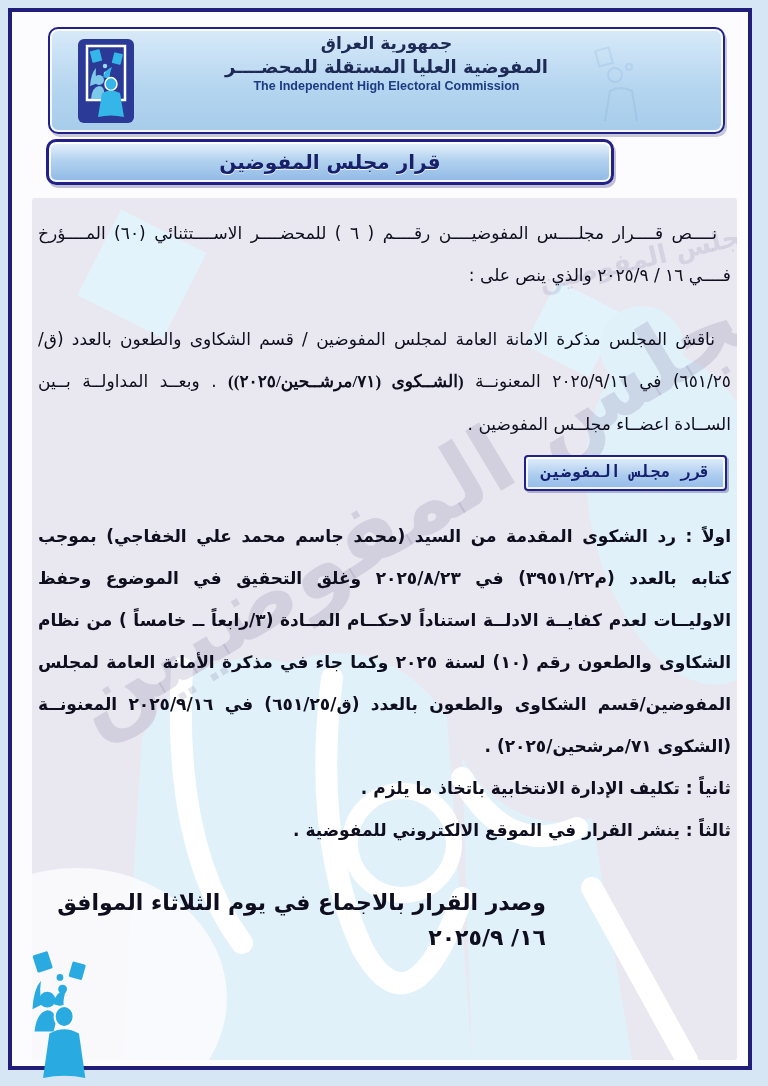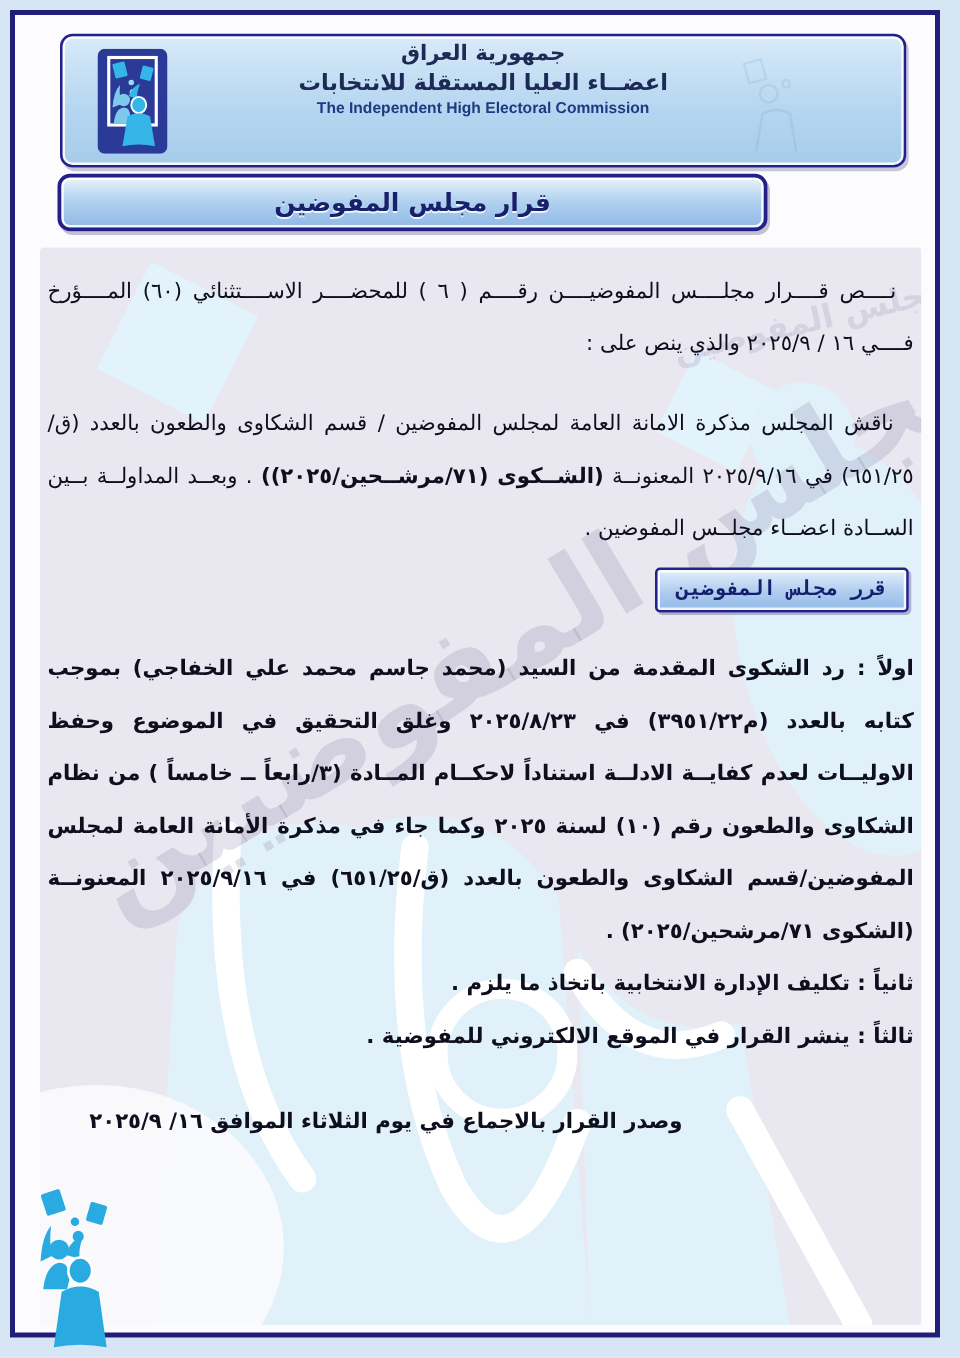"اعضــاء العليا المستقلة للانتخابات" div.hc-commission-ar { text: اعضــاء العليا المستقلة للانتخابات -> المفوضية العليا المستقلة للمحضــــر }
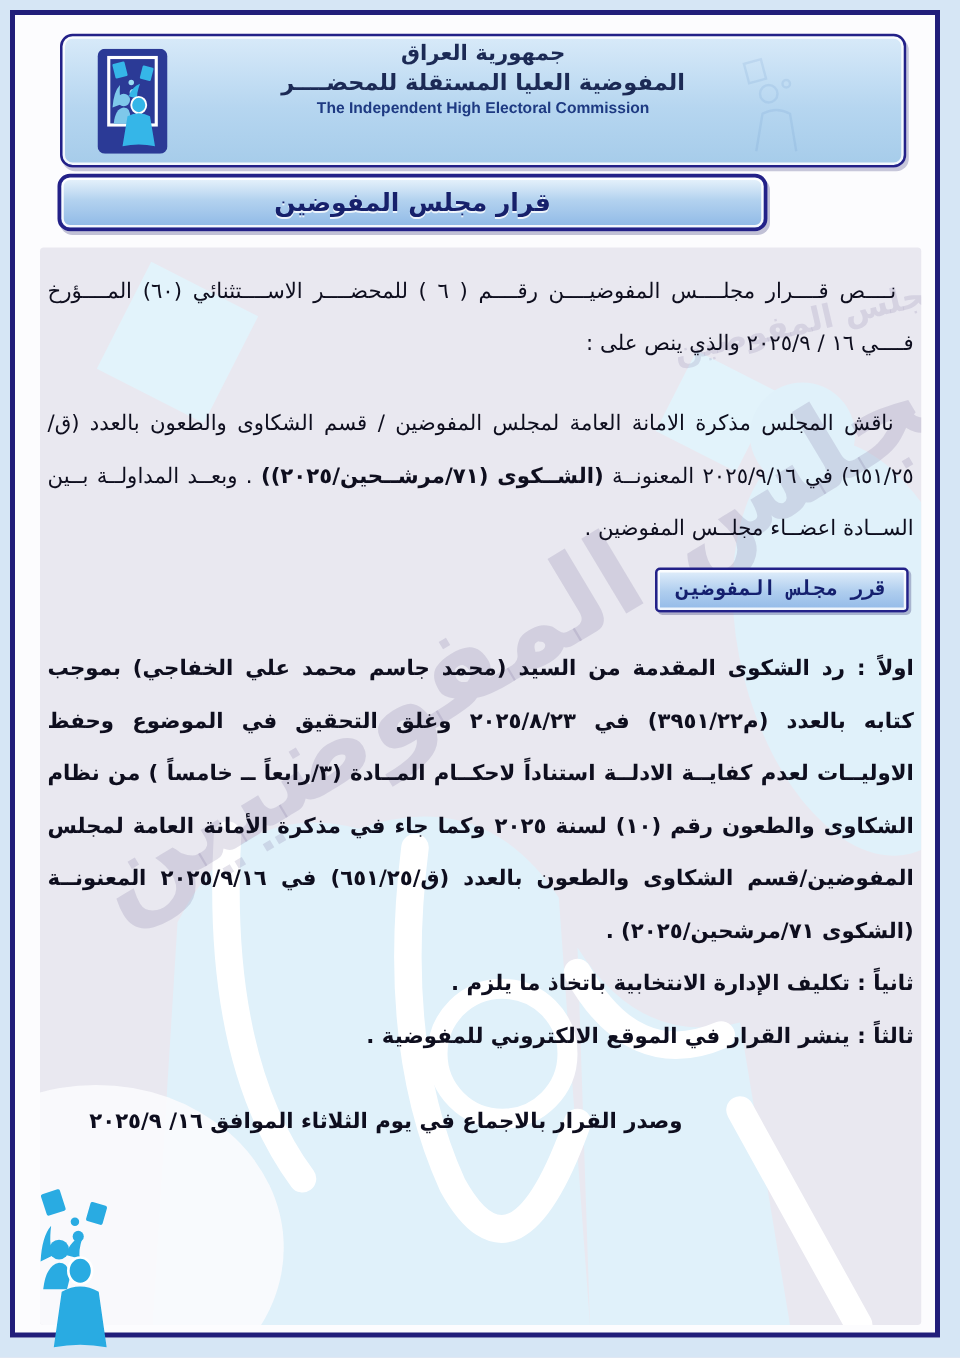"(الشــكوى (٧١/مرشــحين/٢٠٢٥))" .bold { font-family: none -> Liberation Serif, serif }
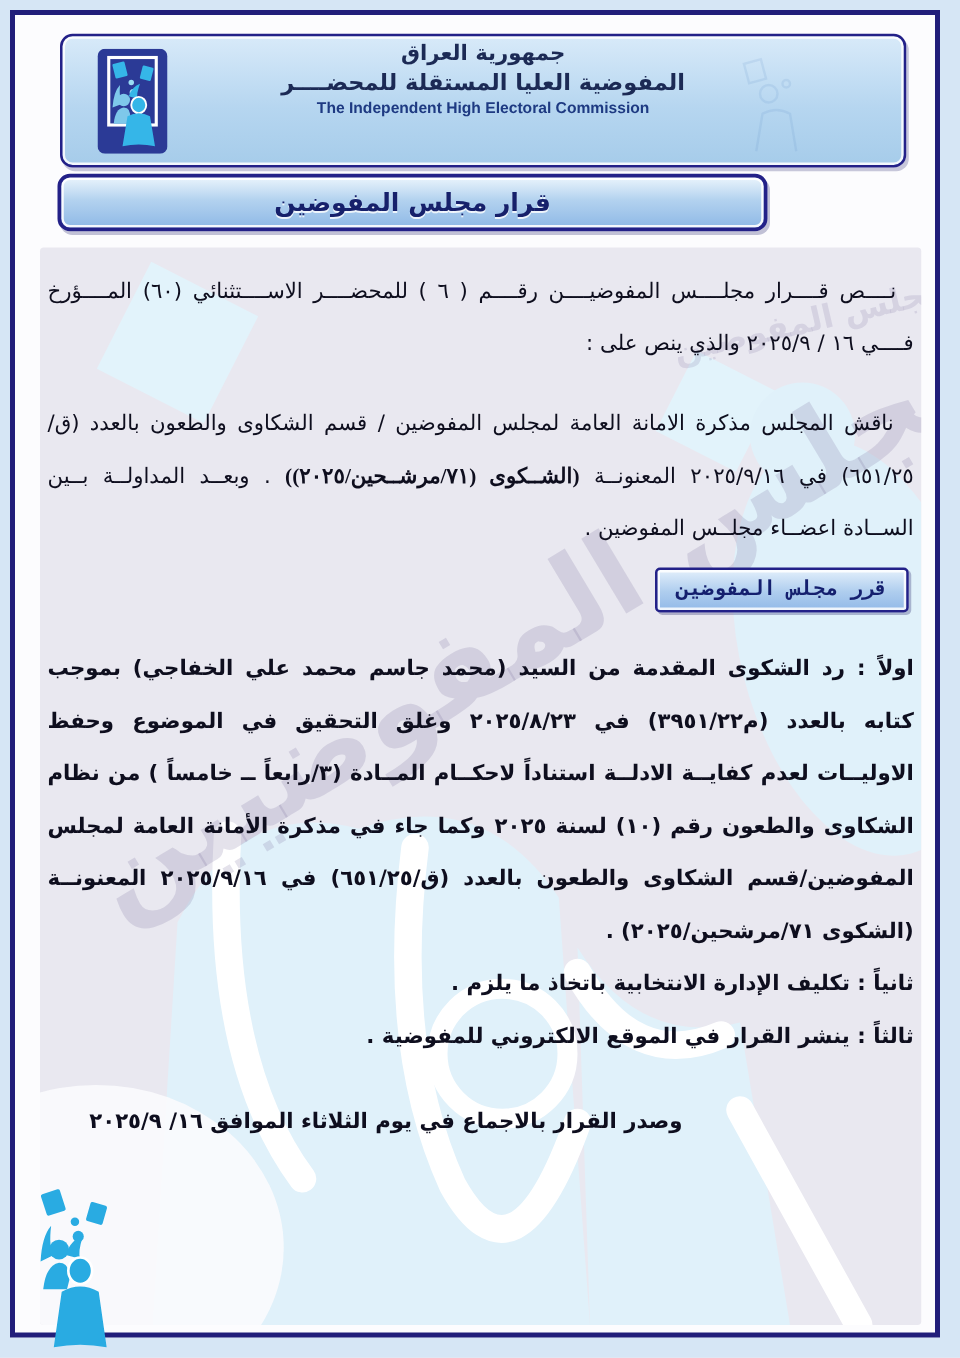"وصدر القرار بالاجماع في يوم" .closing { font-size: 17px -> 22px }
